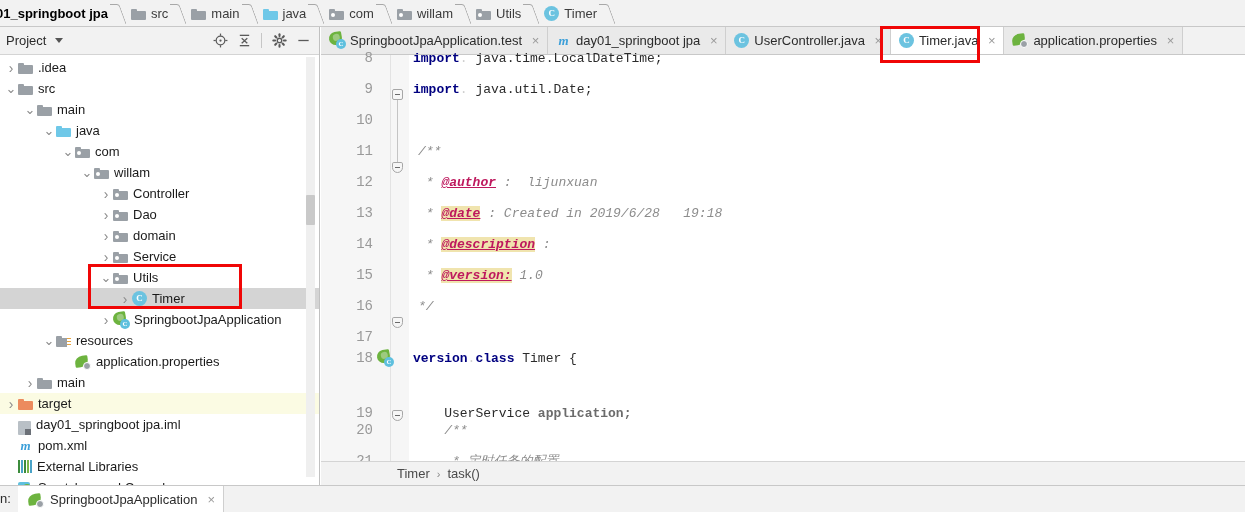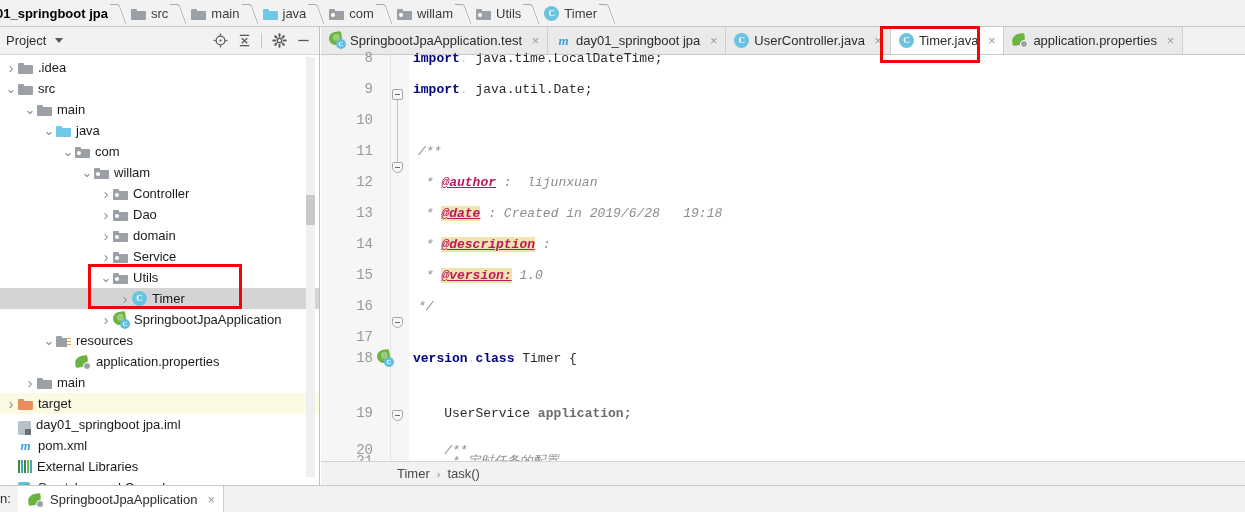"20" div.cl { top: 380px -> 360px }
